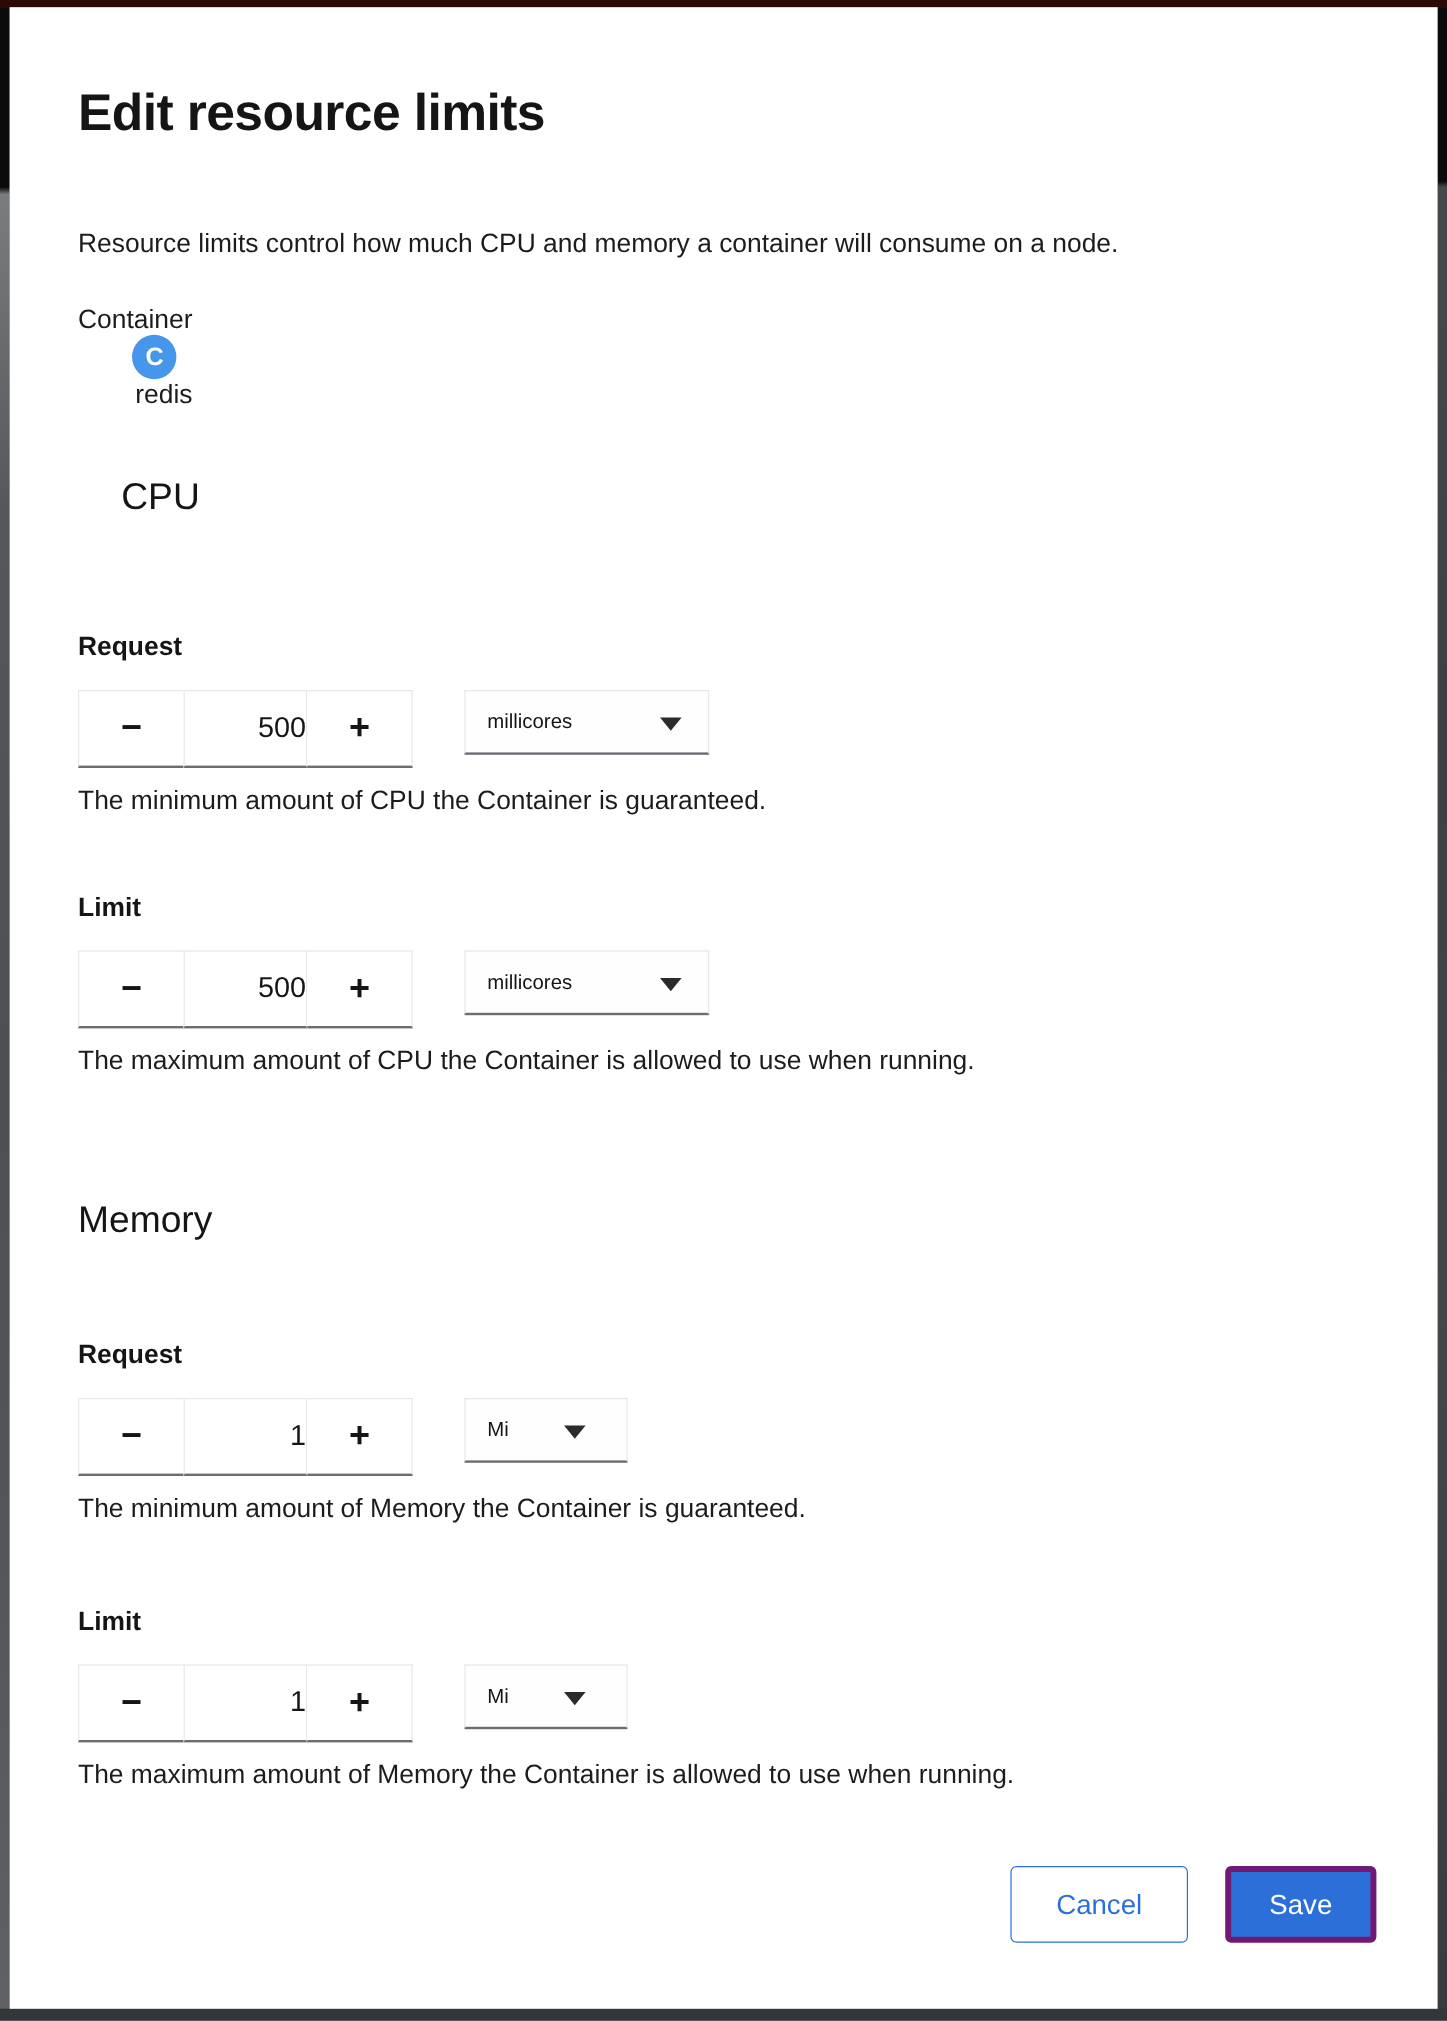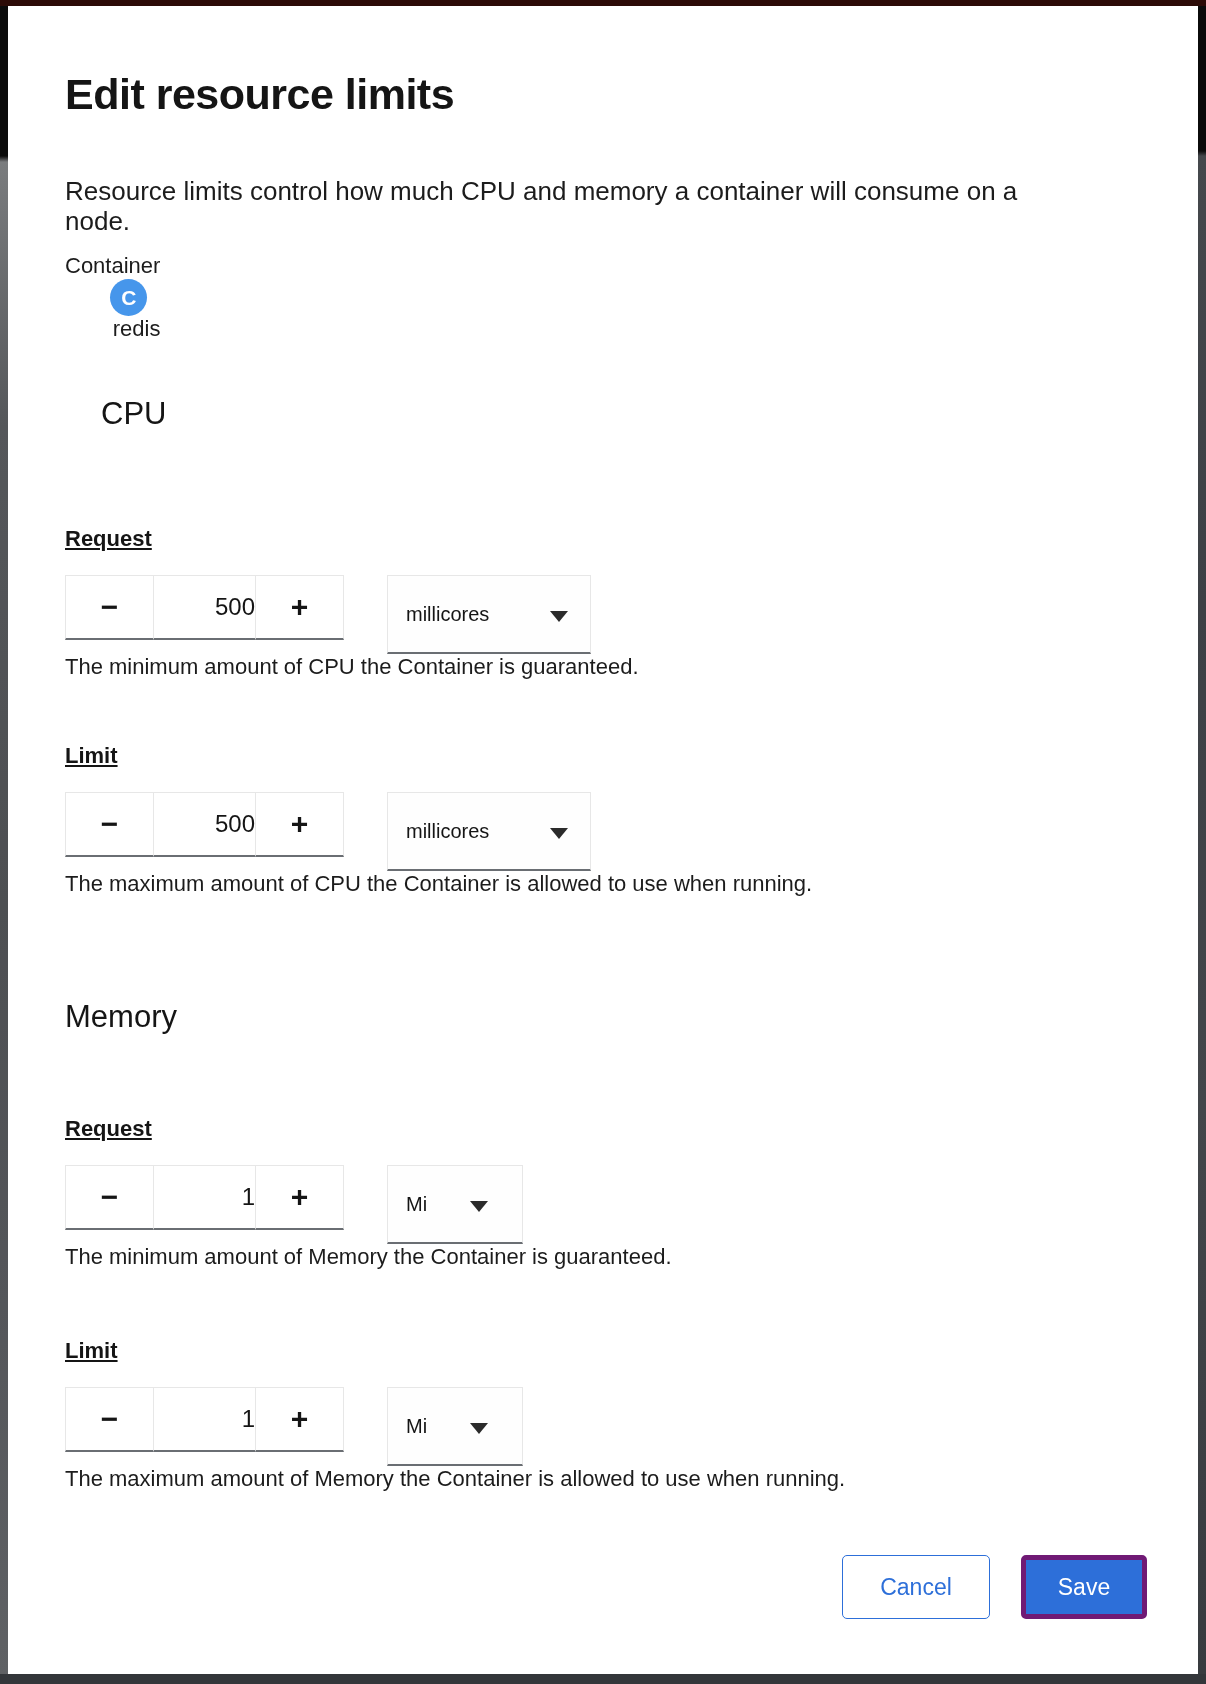"Resource limits control how much" .desc { font-size: 26px -> 22px; top: 170px -> 182px }
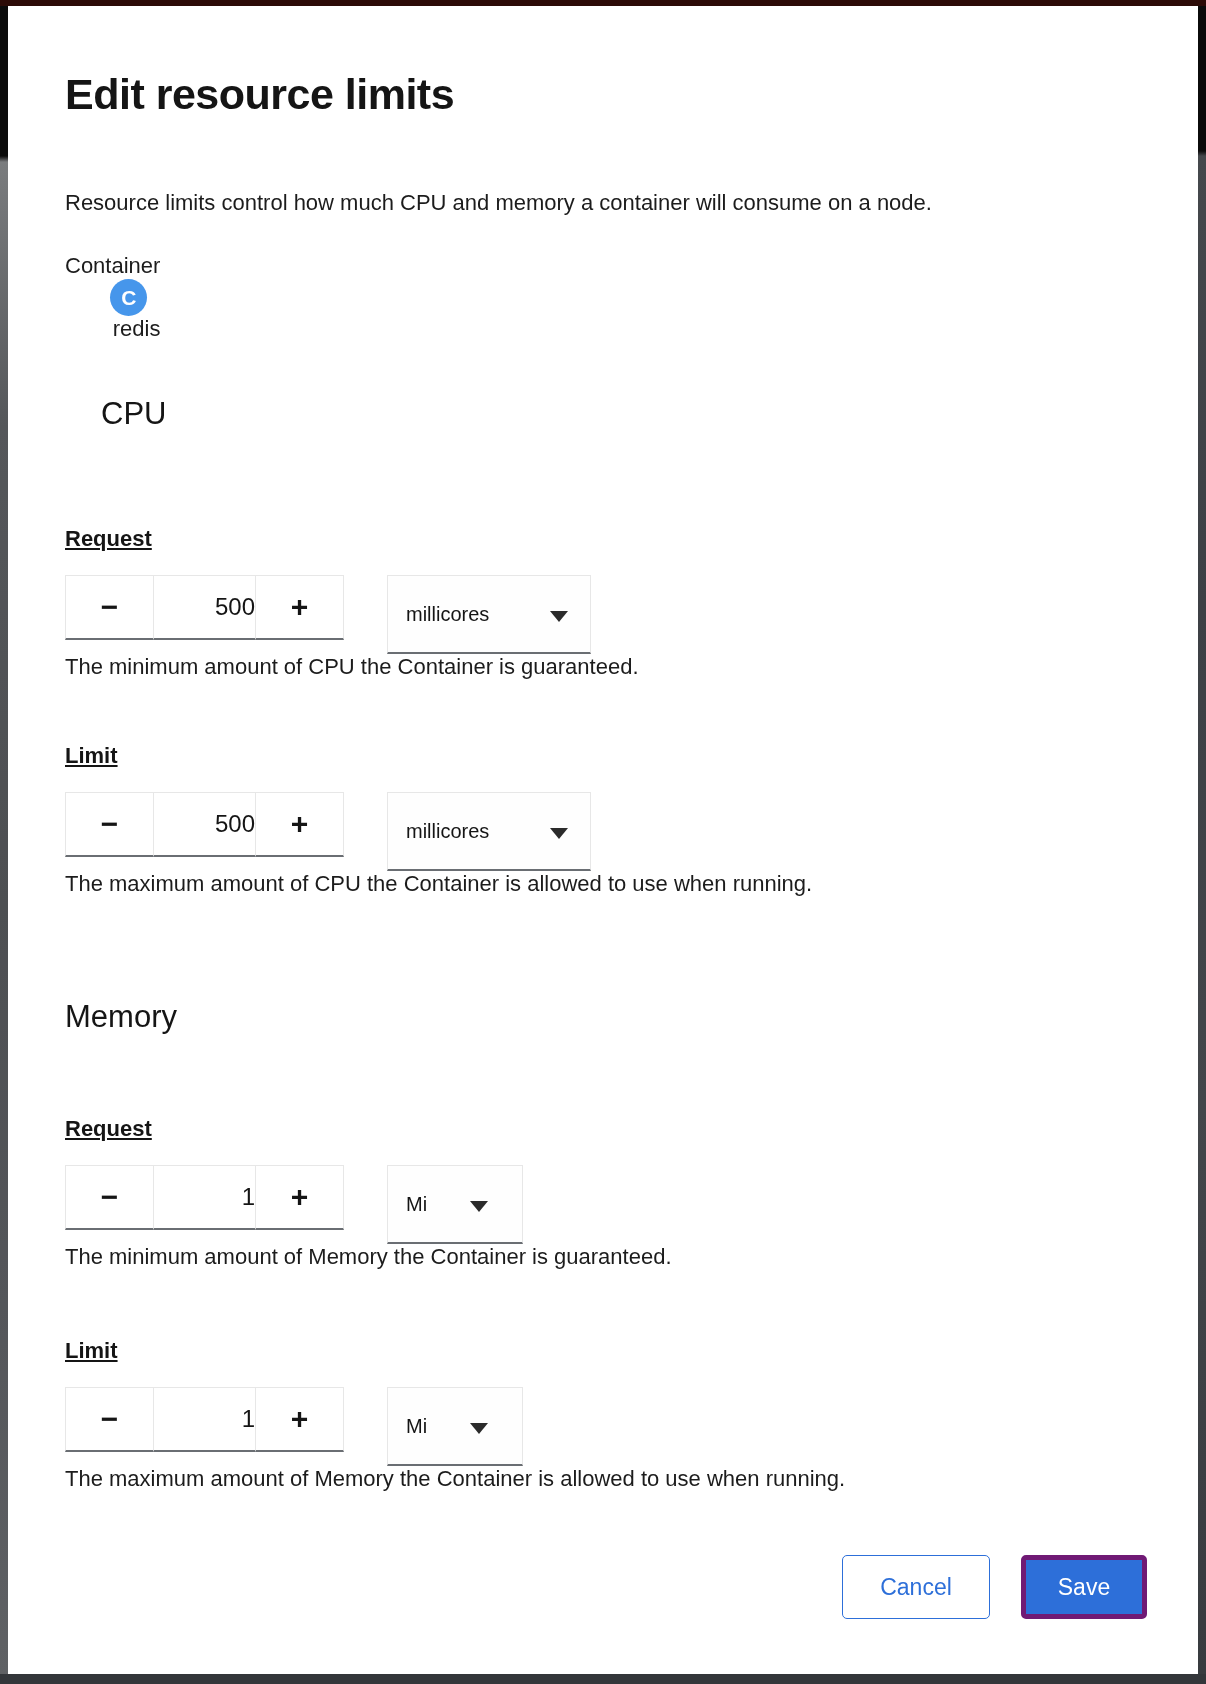"Request" .field .flabel { text-decoration: underline -> none }
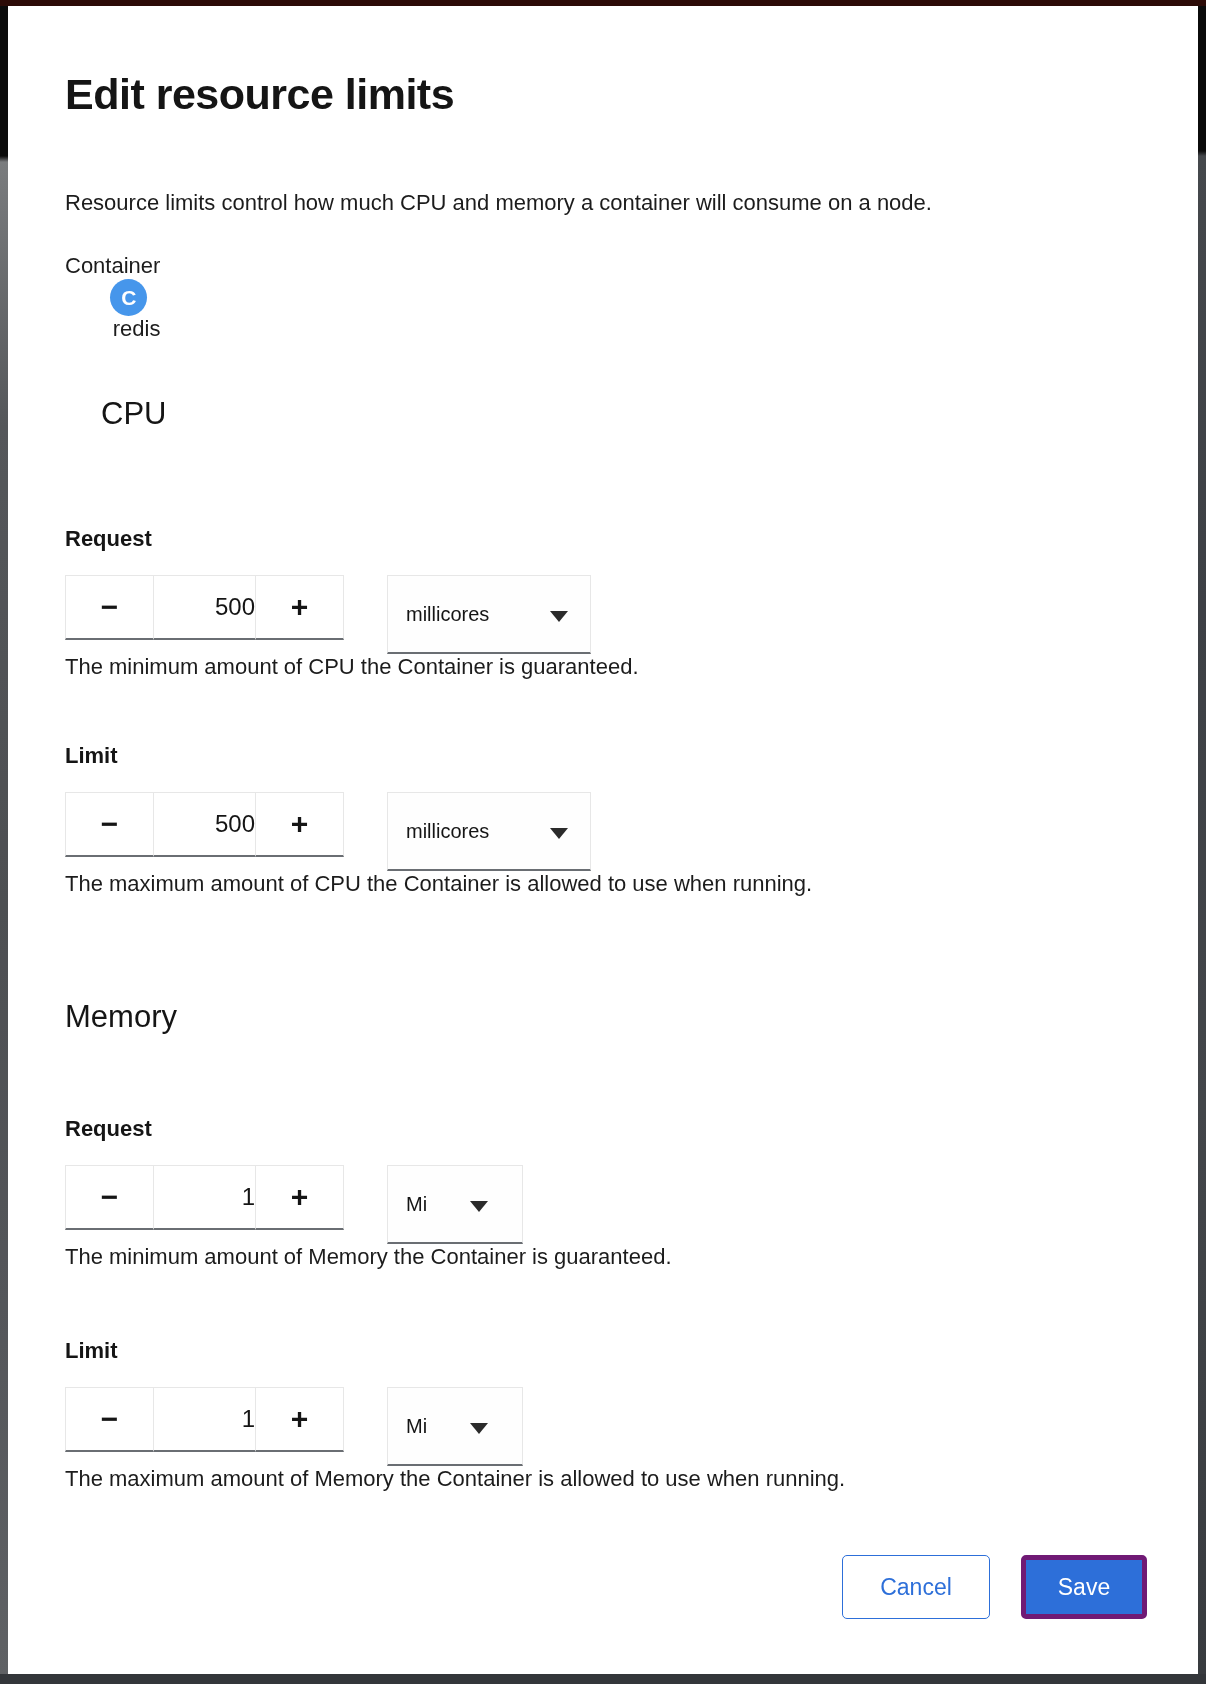"millicores" .unit-select { font-size: 20px -> 17px; height: 79px -> 54px }
